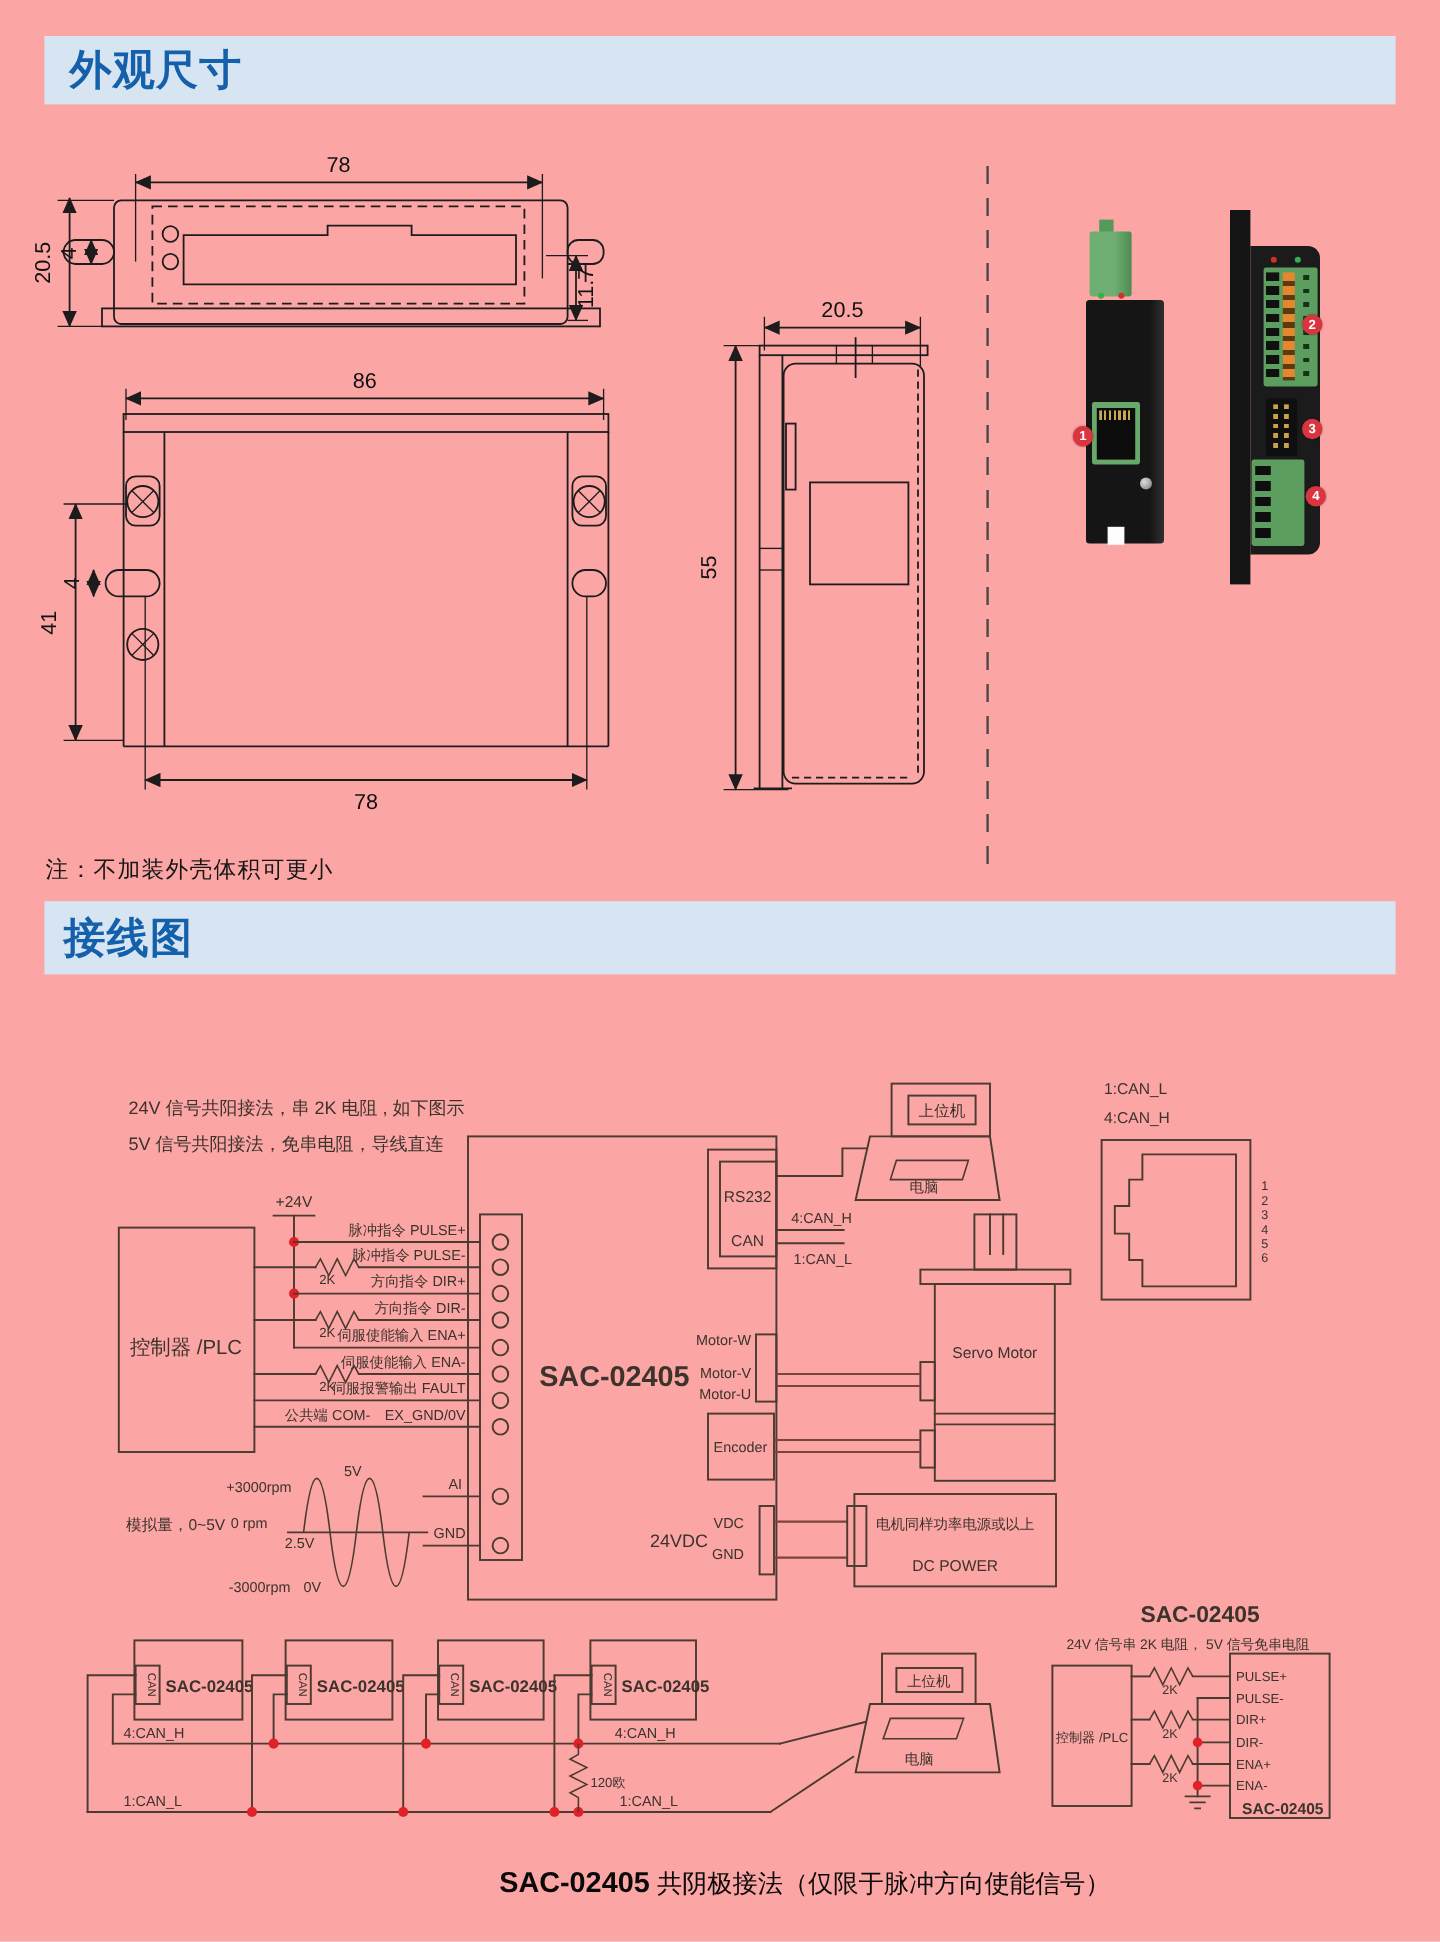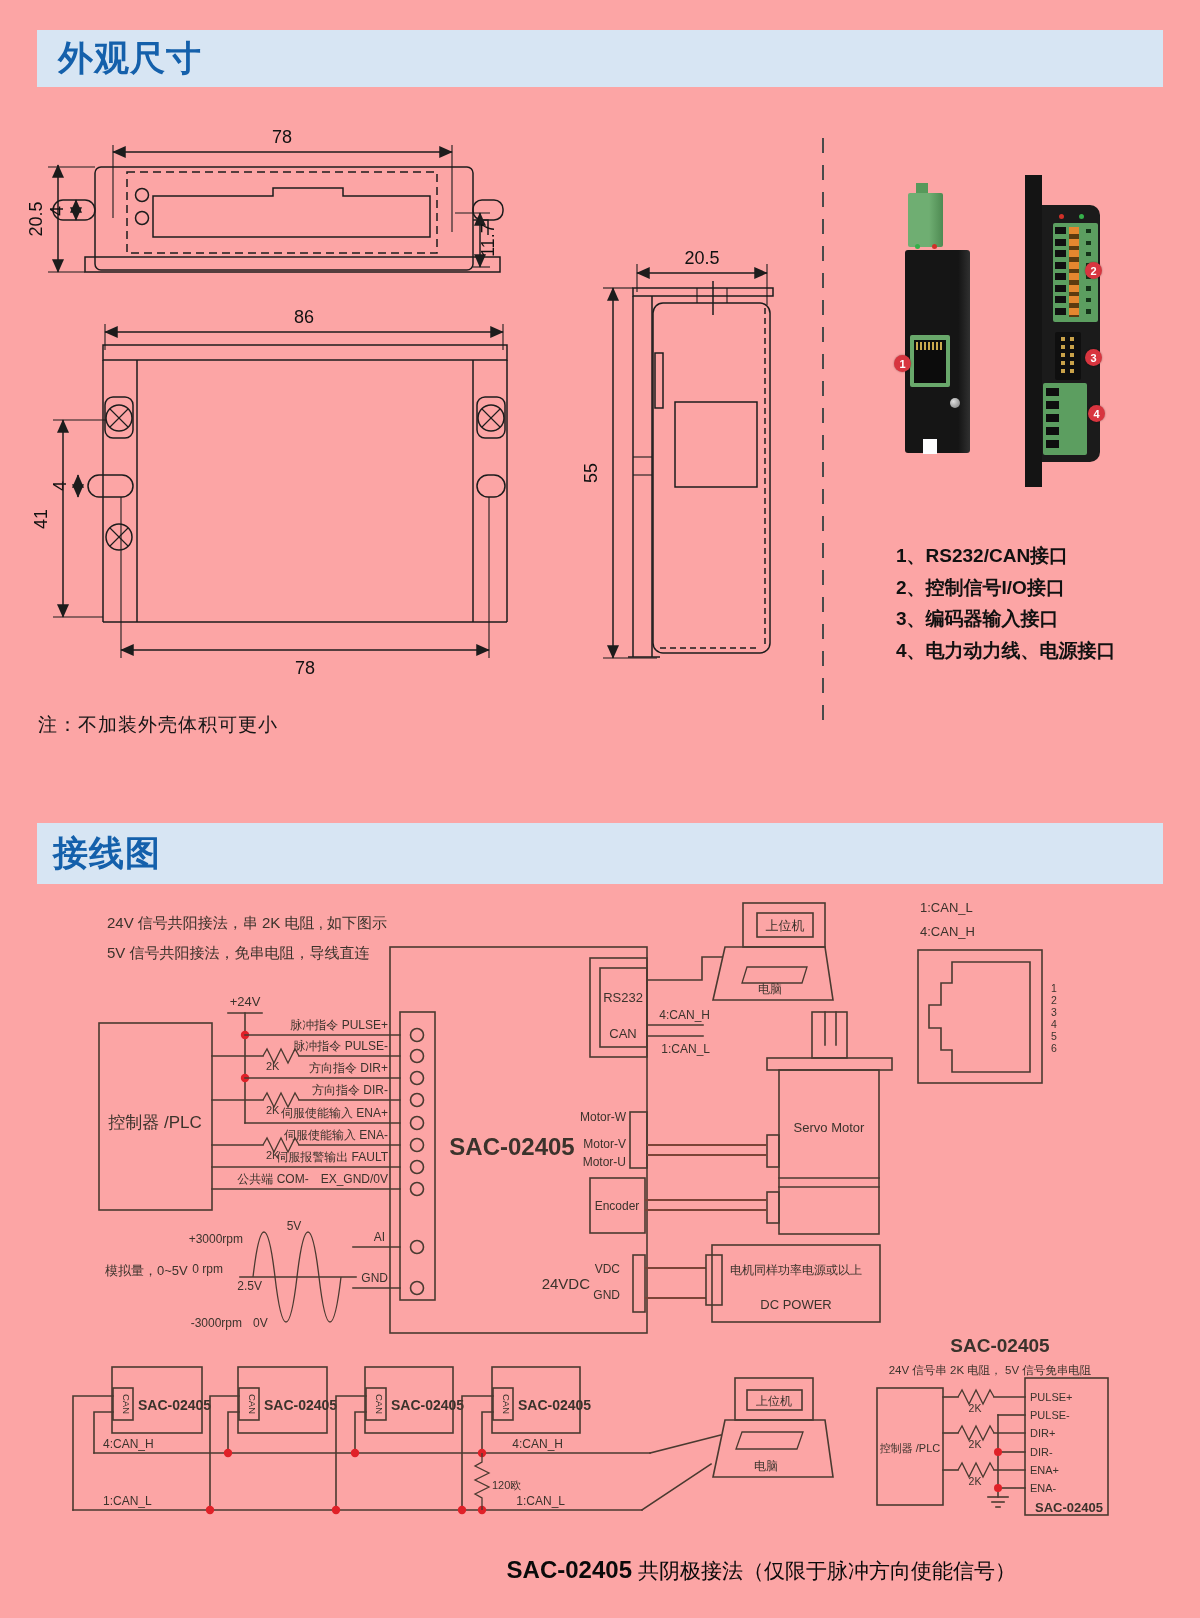"1、RS232/CAN接口" div.legend { html: <div> <div>1、RS232/CAN接口</div> <div>2、控制信号I/O接口</div> <div>3、编码器输入接口</div> <div>4、电力动力线、电源接口</div> </div> -> none }
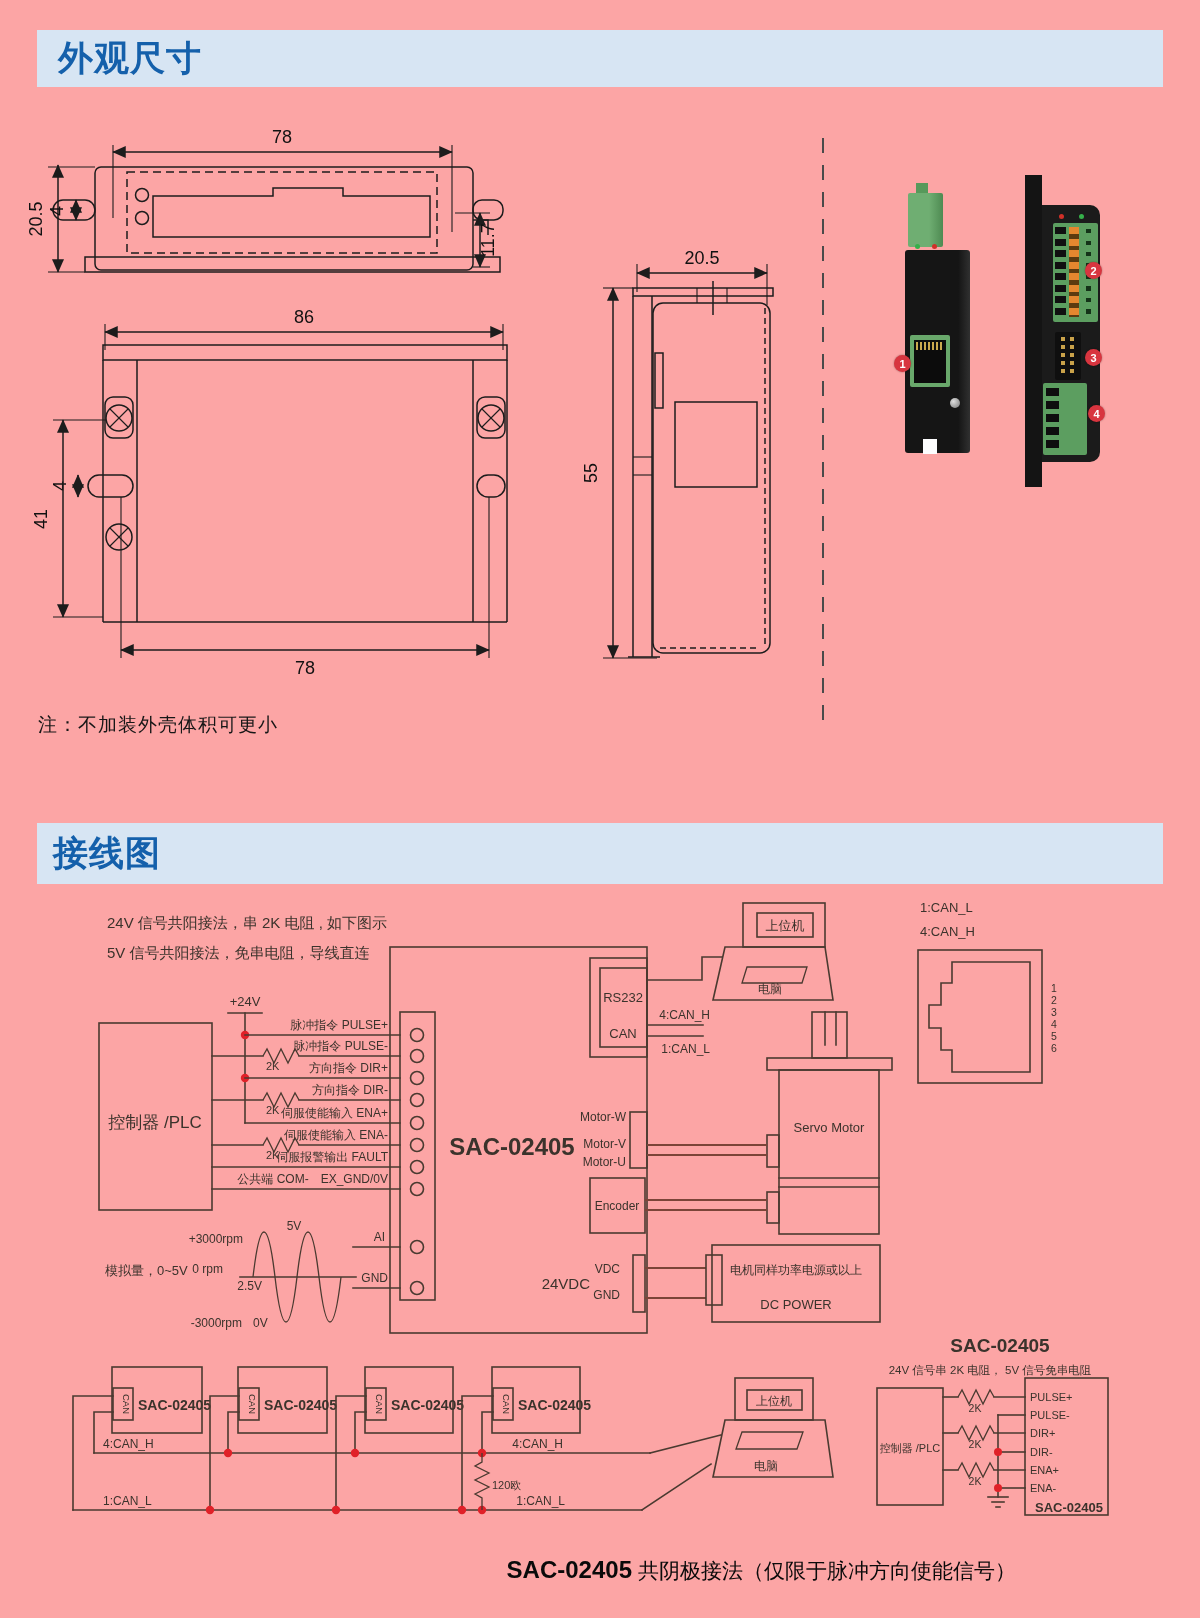"接线图" #band2 { top: 823px -> 751px }
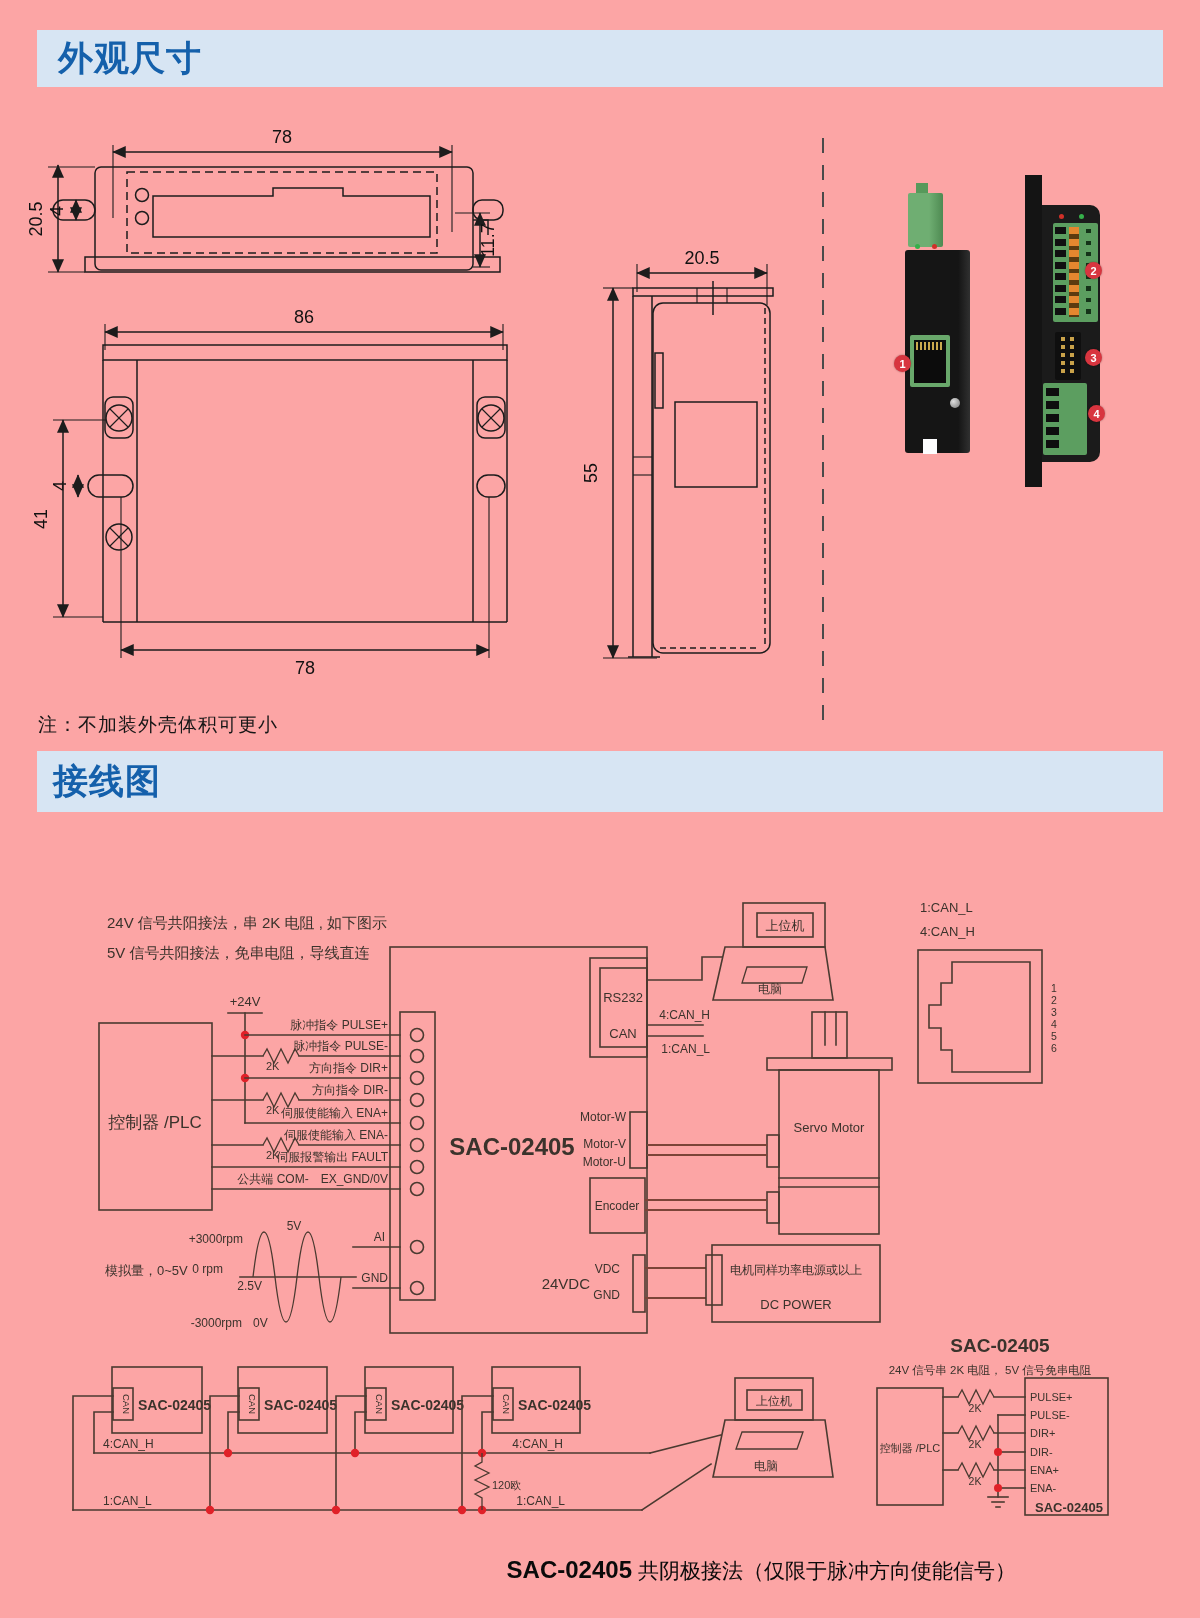"SAC-02405 共阴极接法（仅限于脉冲方向使能信号）" .caption { text-align: right -> left }
